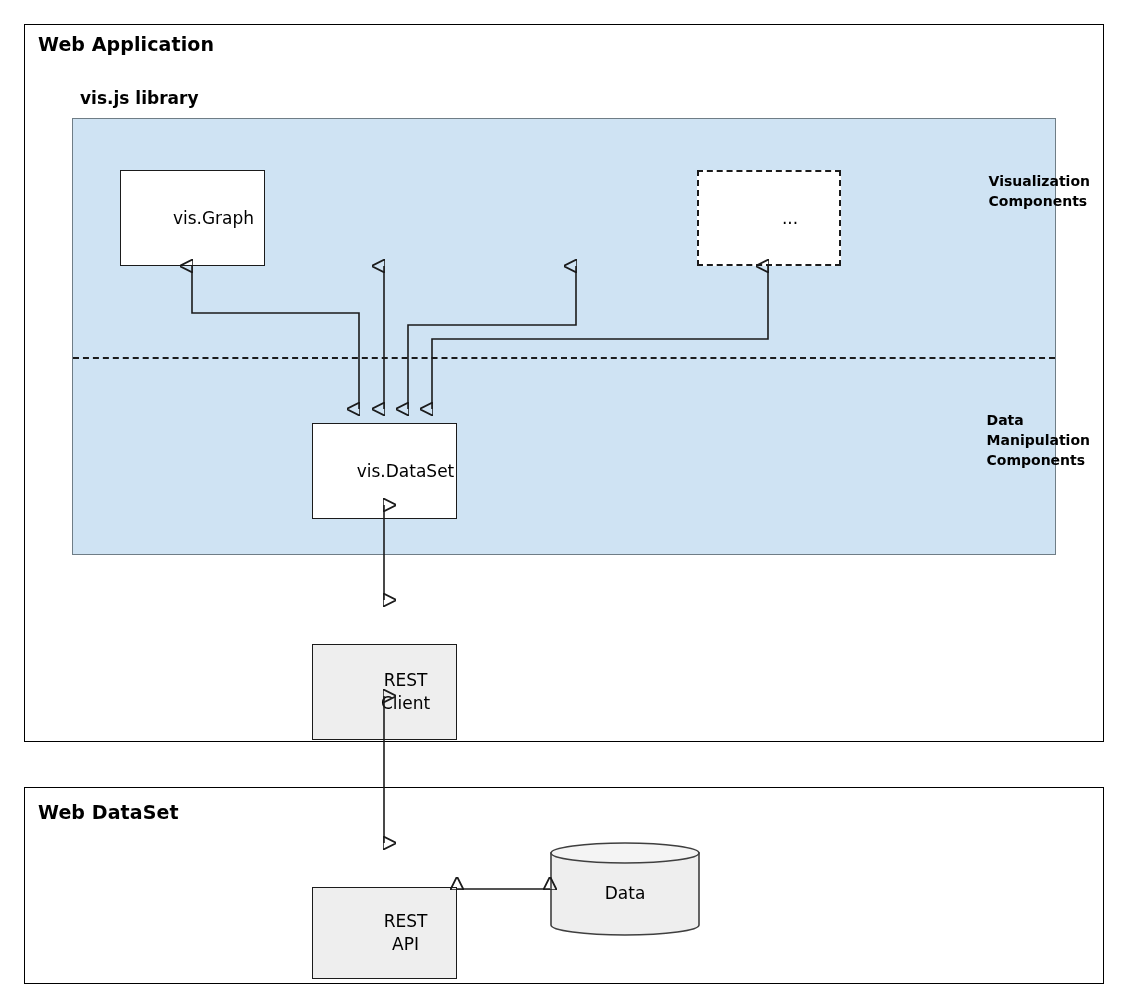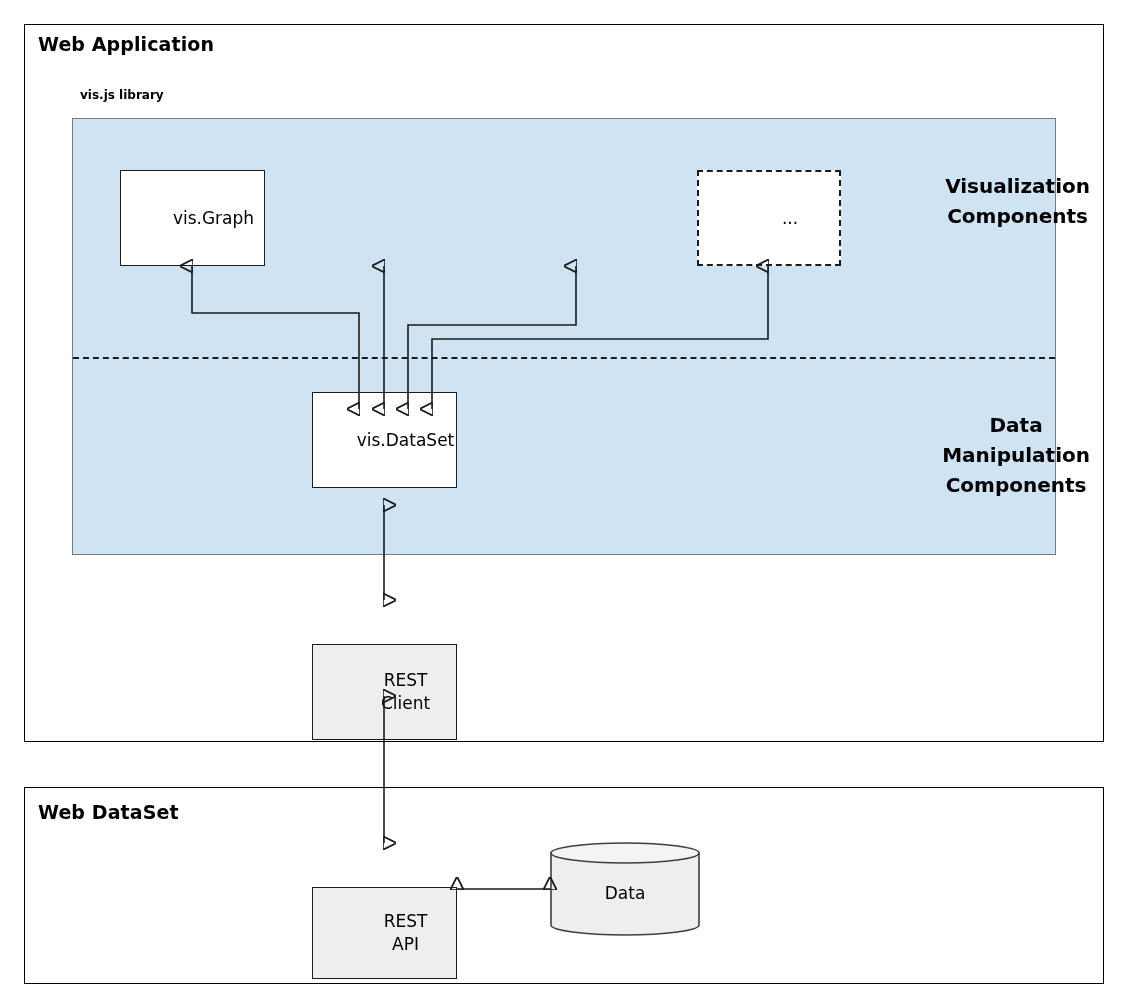"vis.js library" #title-vis-library { font-size: 12px -> 17px }
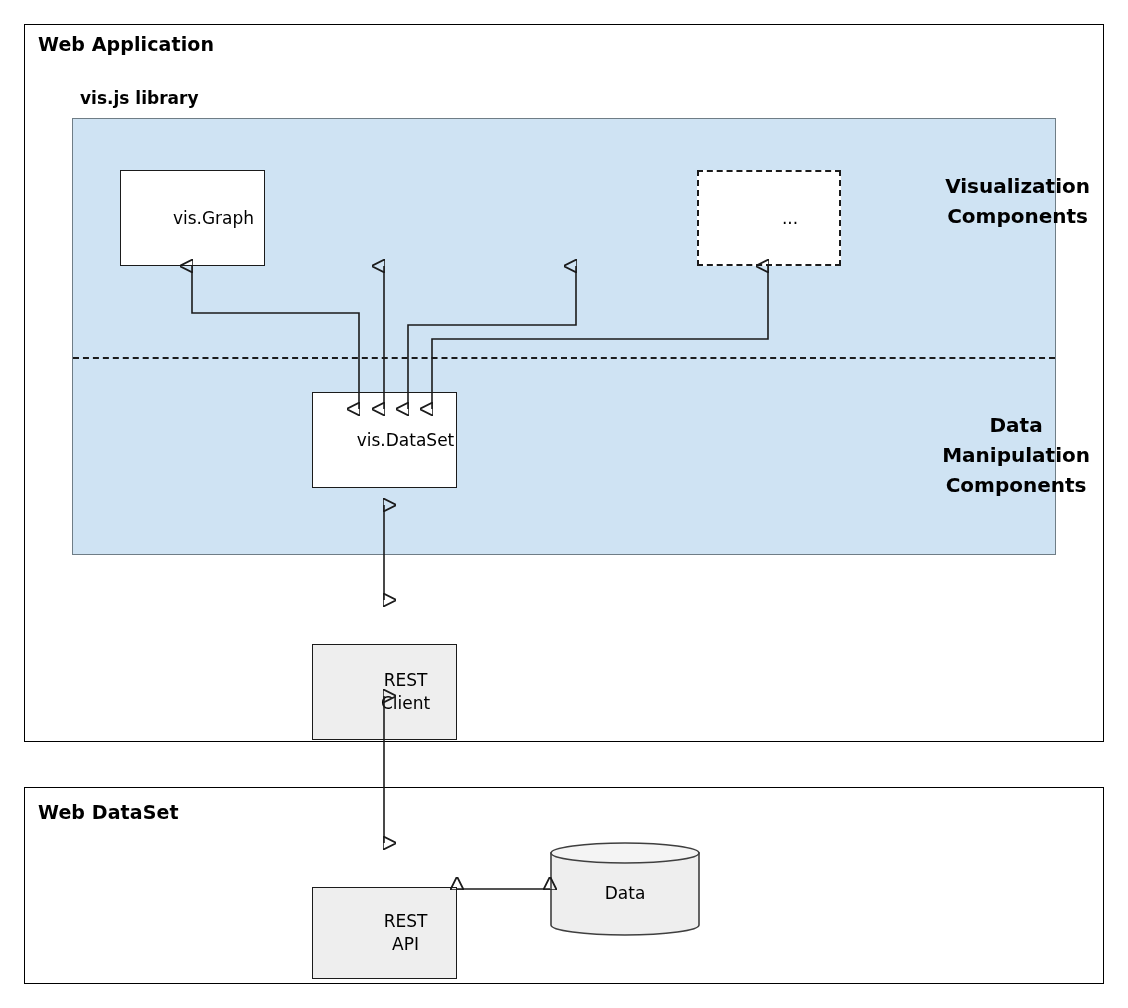"Visualization" .group-caption { font-size: 20px -> 14px; line-height: 30px -> 20px; text-align: center -> left }
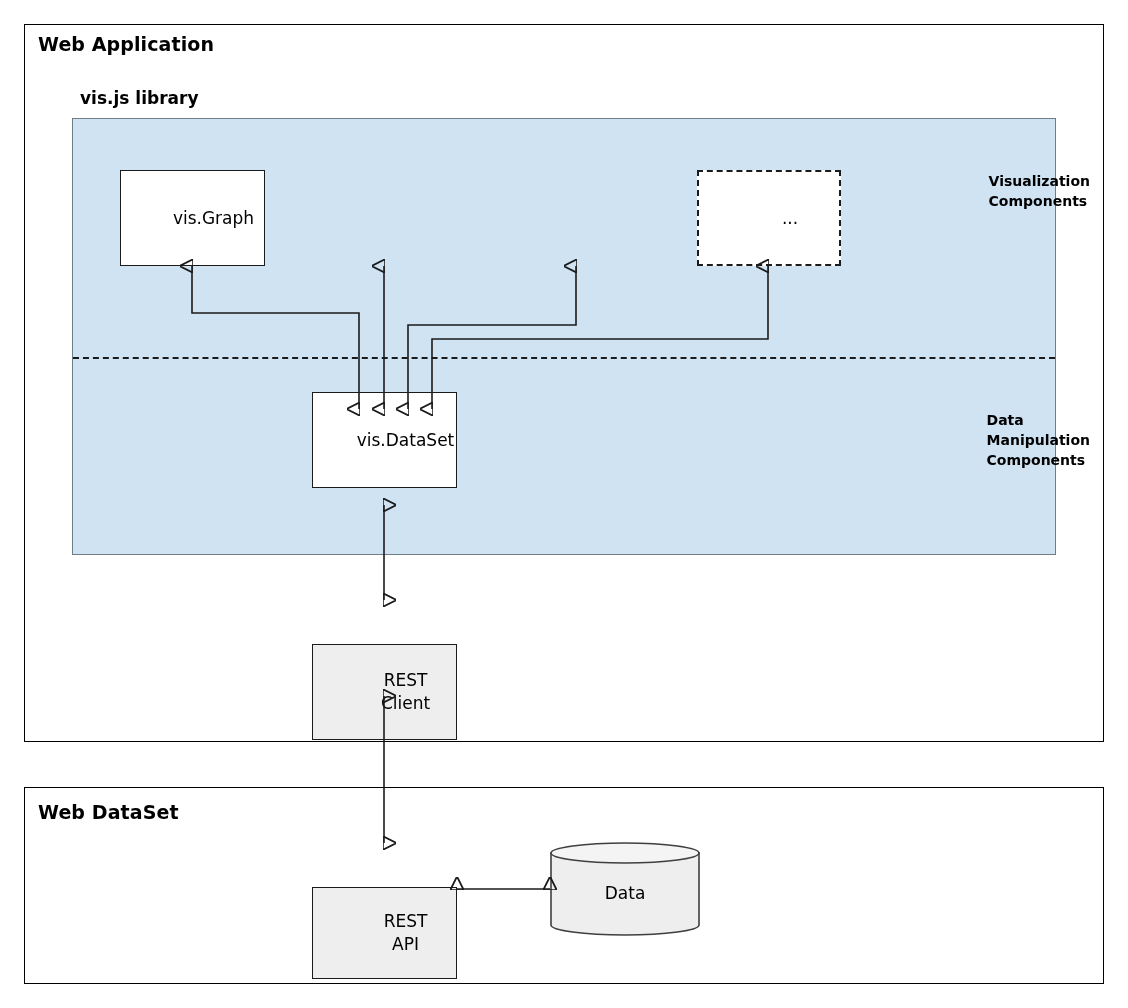"vis.DataSet" #node-vis-dataset { top: 392px -> 423px }
